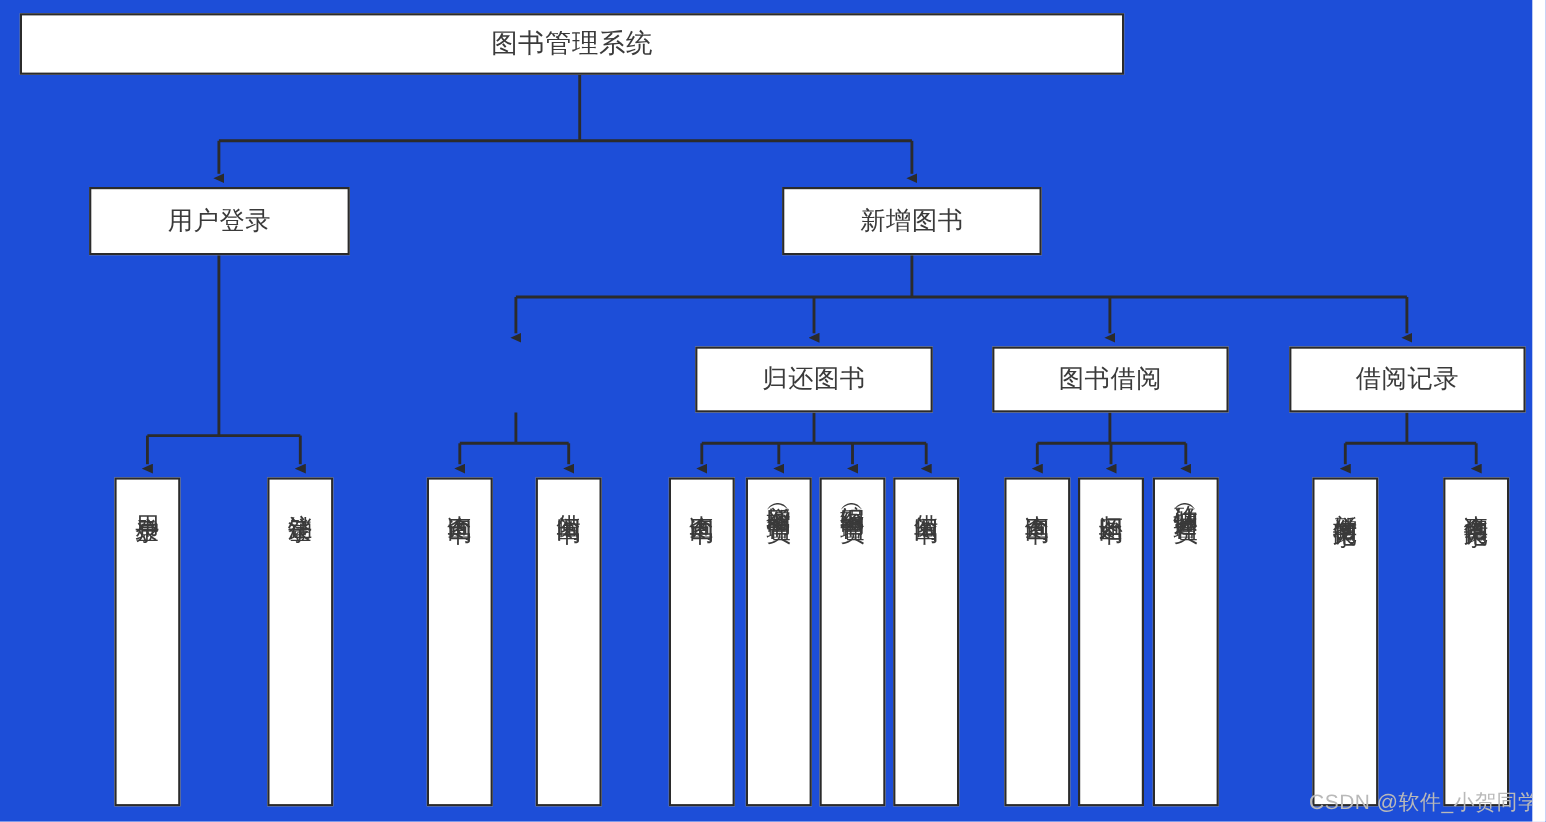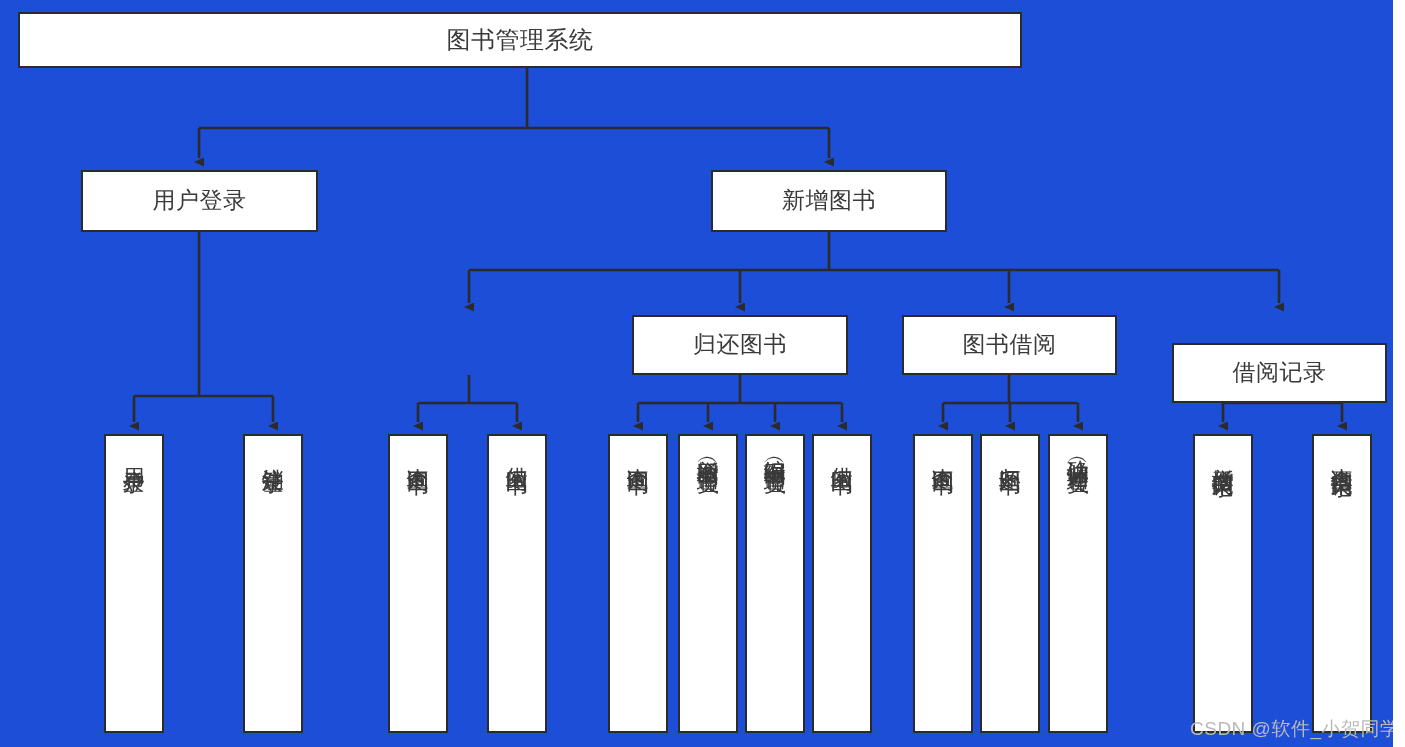"借阅记录" div.node { margin-top: 28px -> none }
